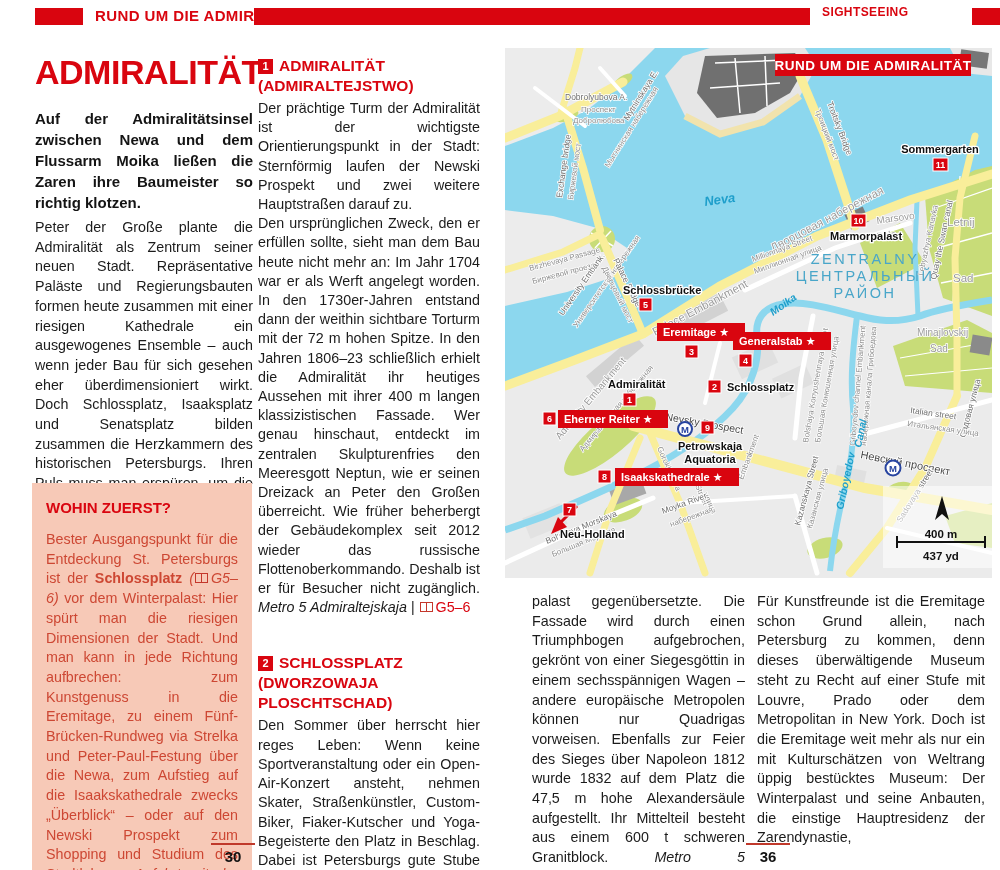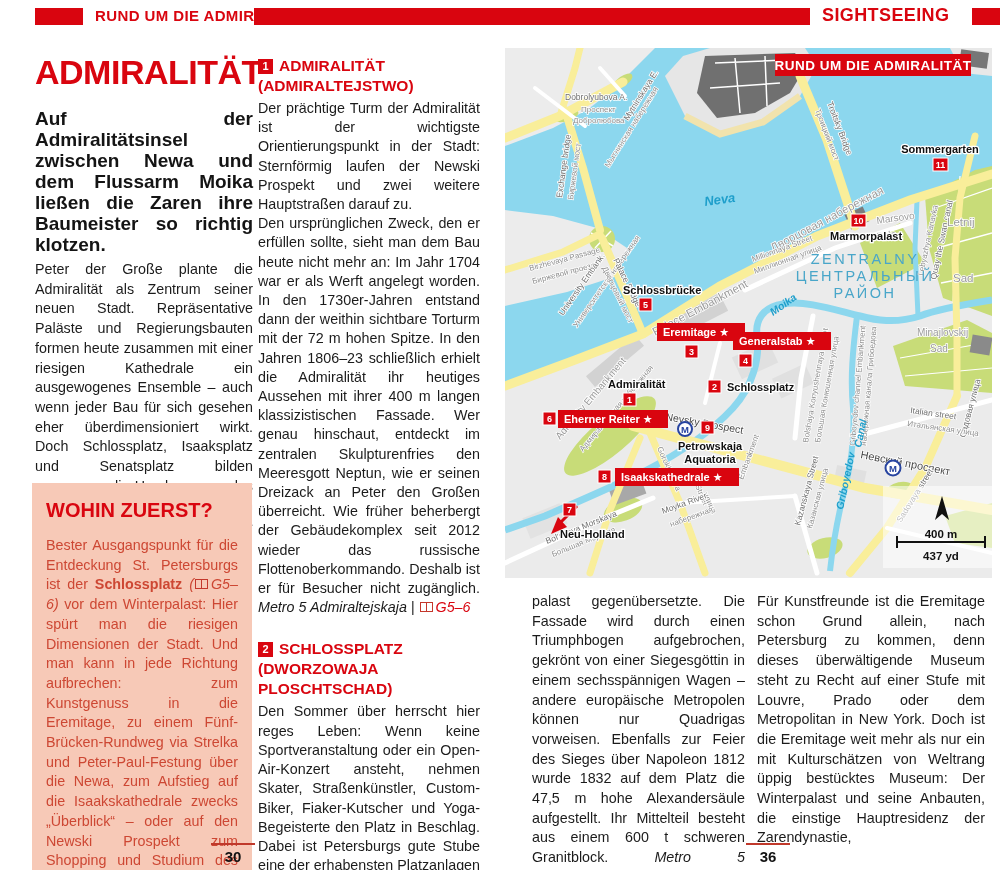"SIGHTSEEING" div.abs { font-size: 18px -> 12px }
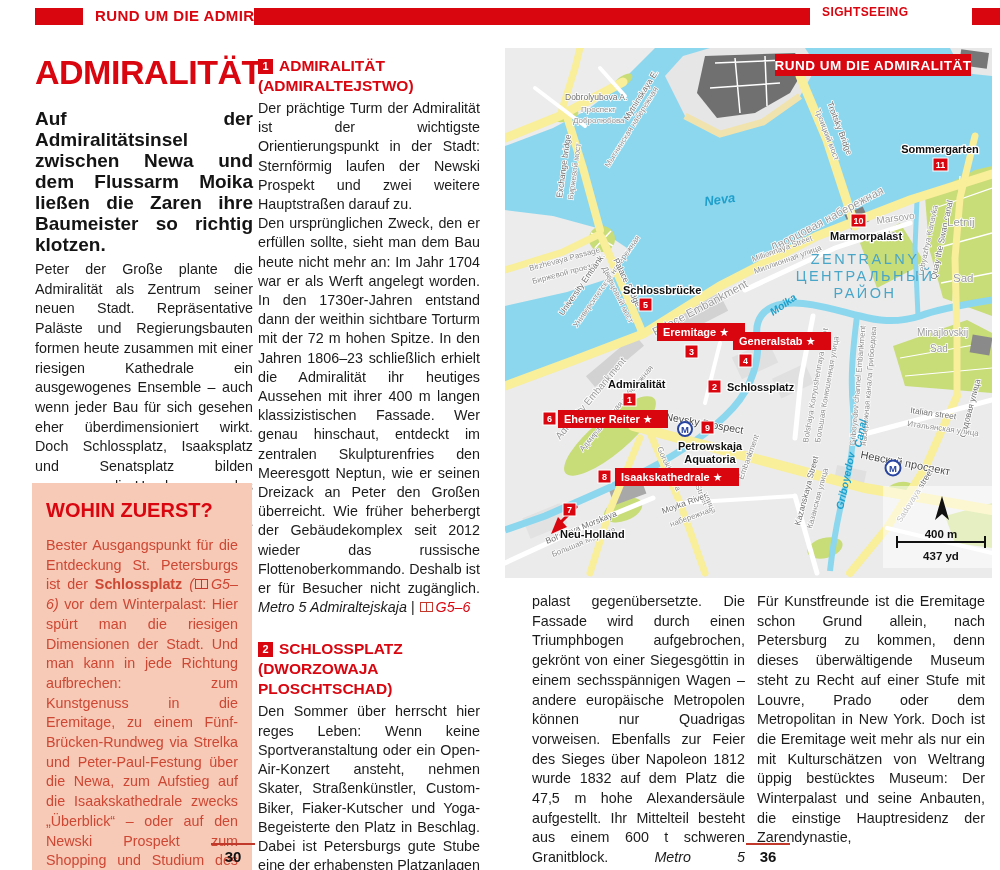"Auf der Admiralitätsinsel zwischen Newa" .lead { font-size: 19px -> 15px }
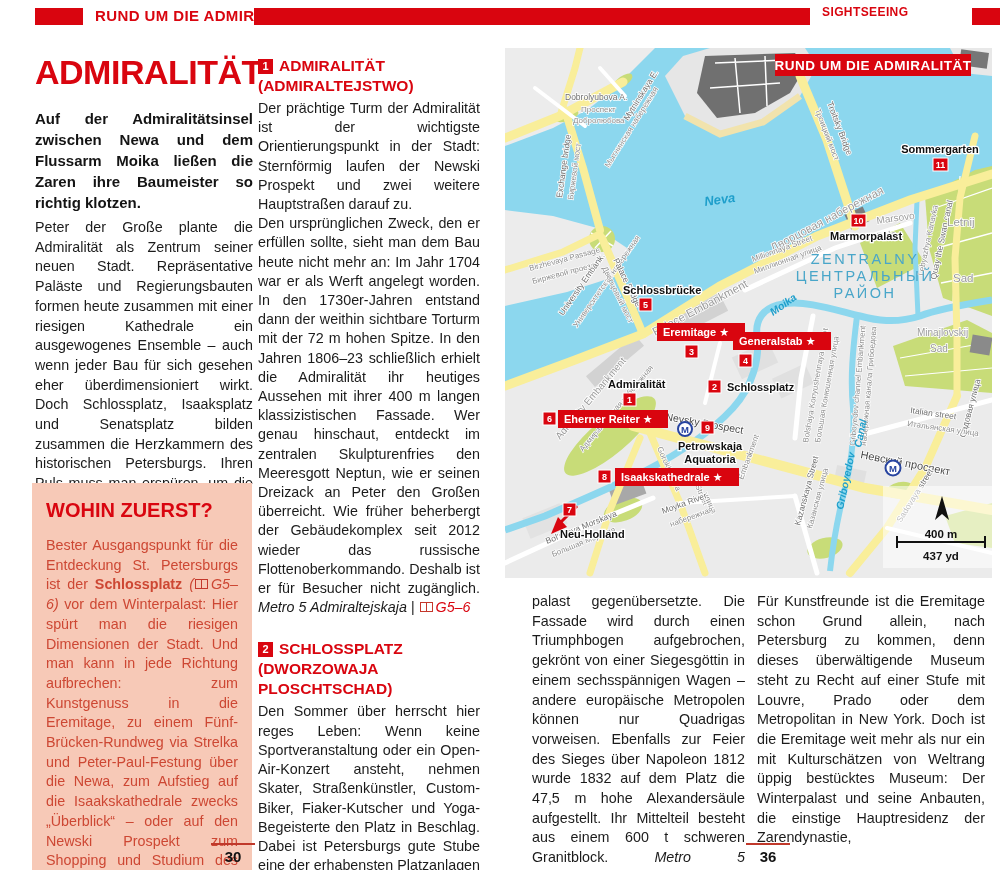"WOHIN ZUERST?" .pink-title { font-size: 20px -> 15px }
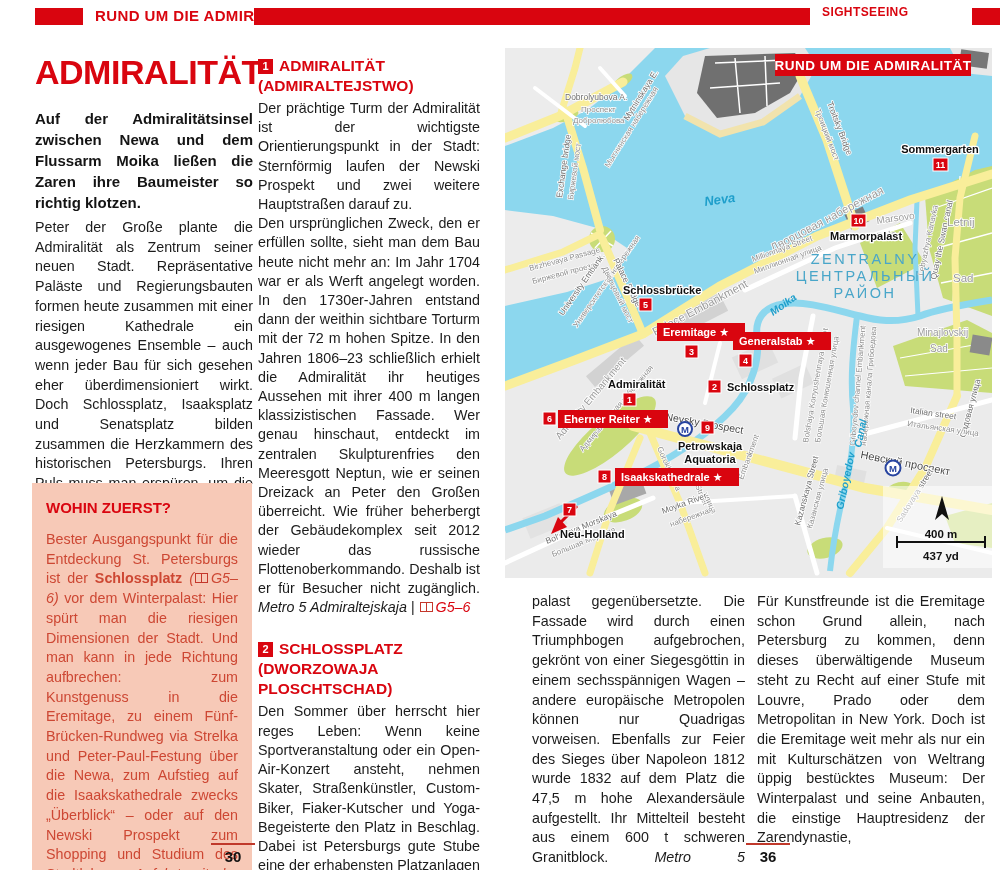"G5–6" .redref { font-style: italic -> none }
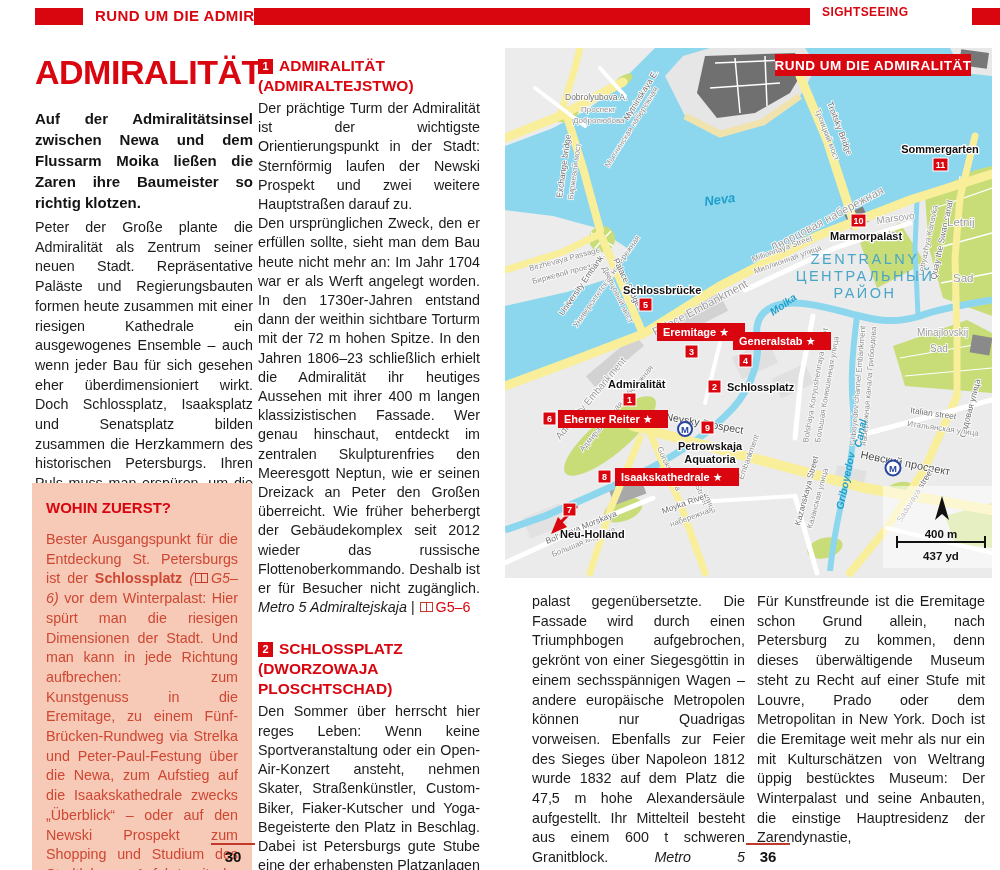"2 SCHLOSSPLATZ (DWORZOWAJA PLOSCHTSCHAD)" p.sec-head { margin-top: 22px -> 36px }
